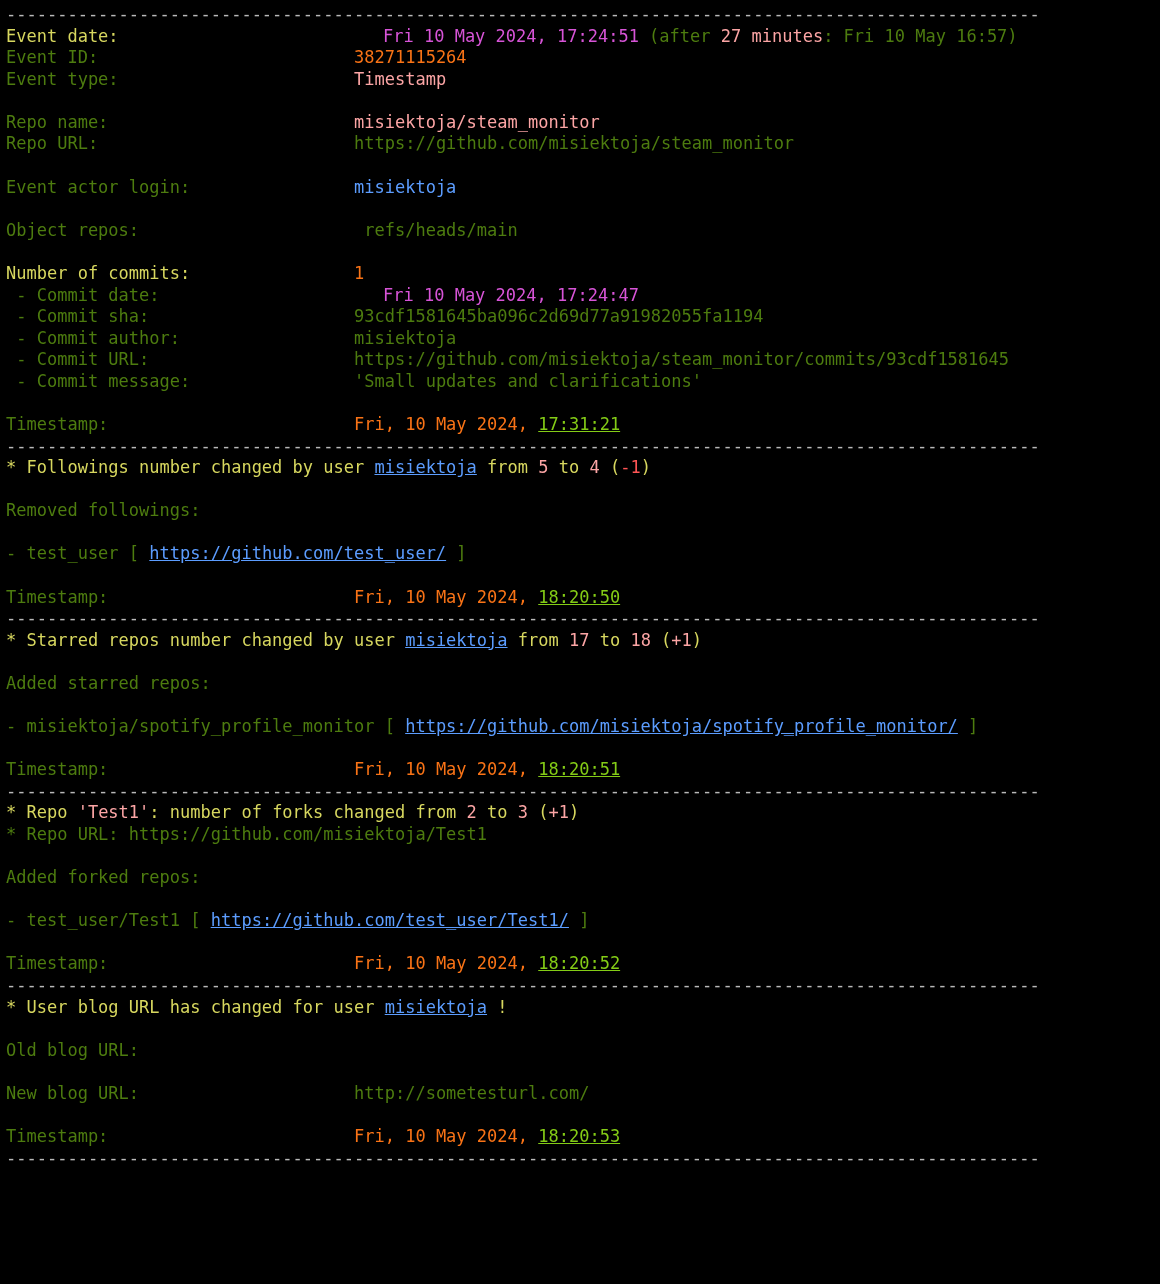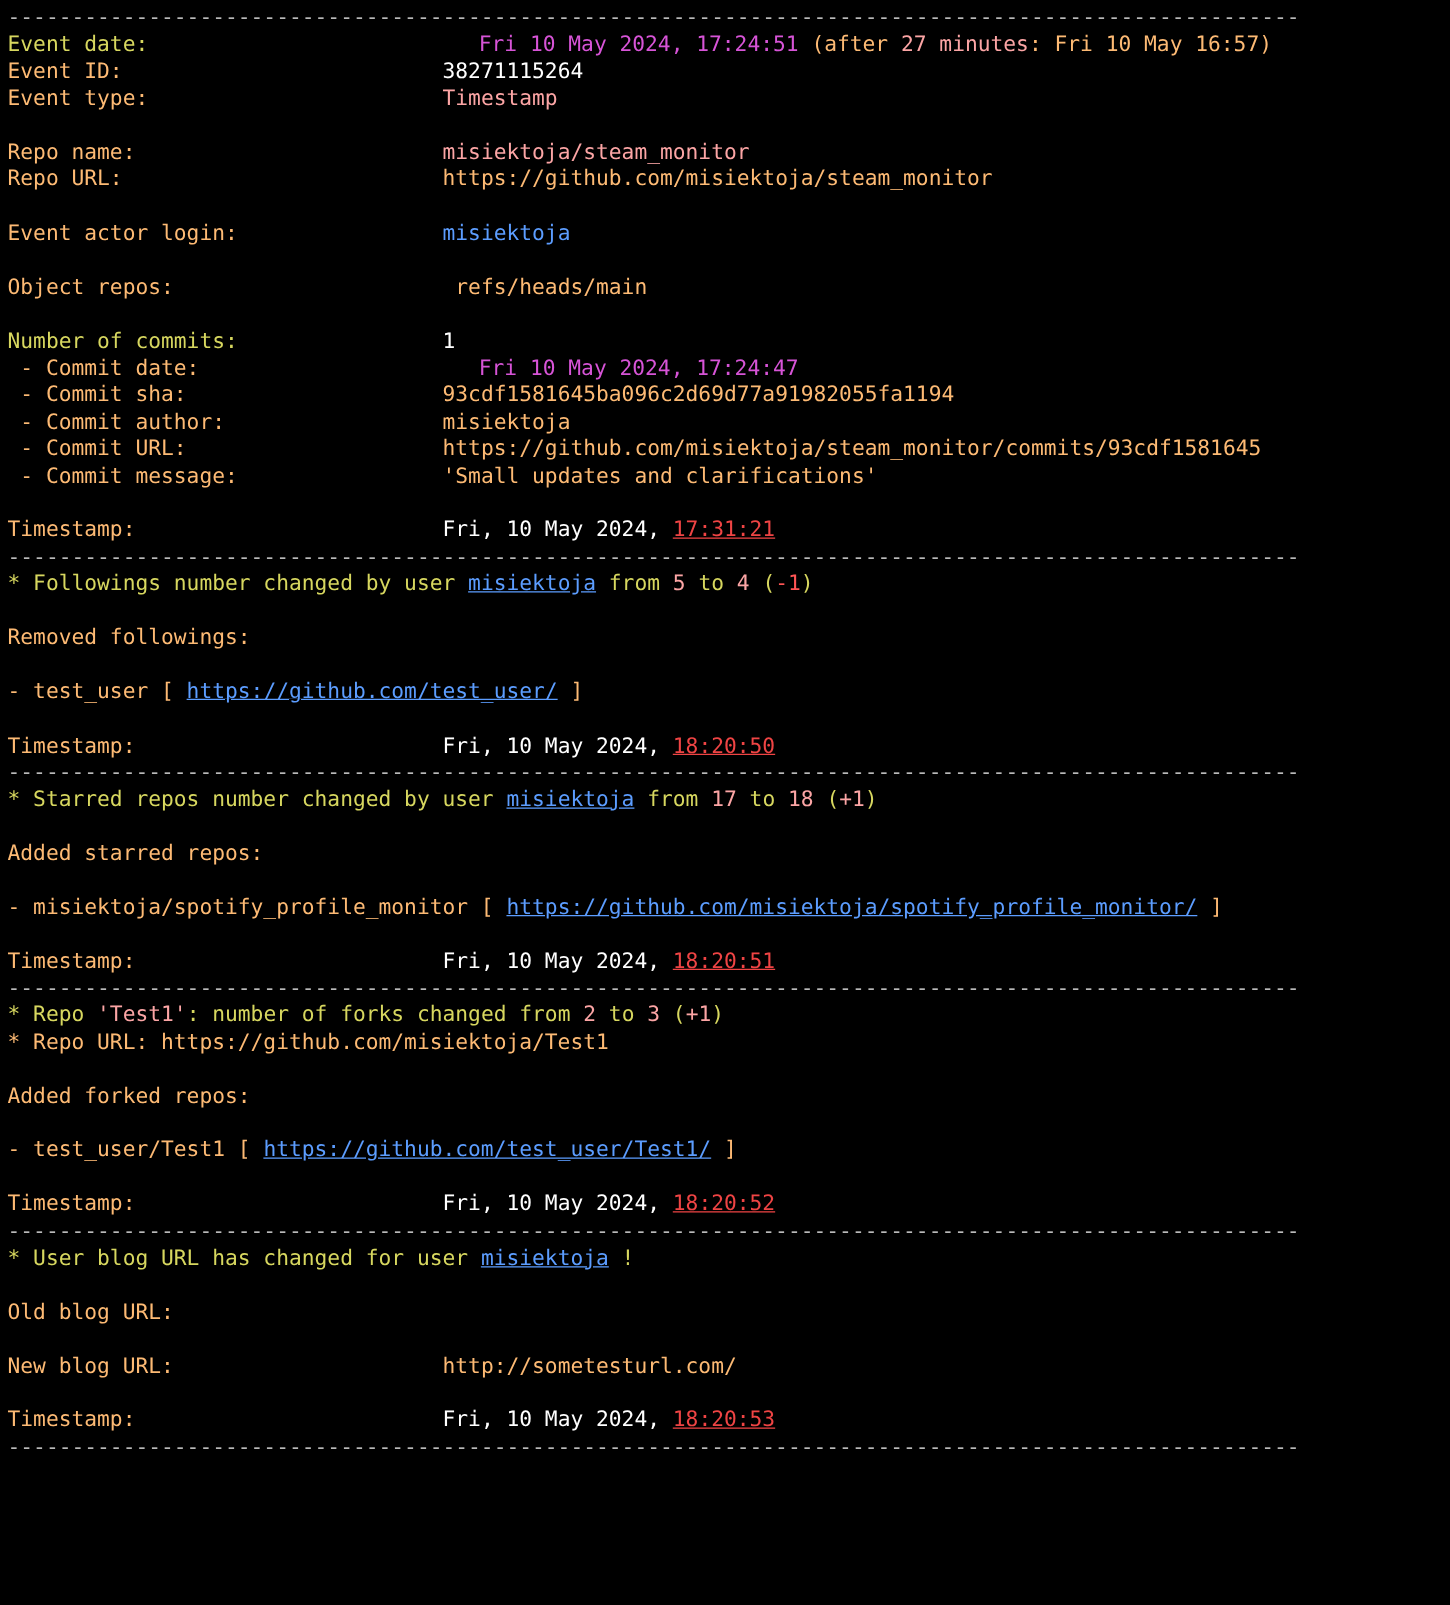"(after" .grey { color: #fdba74 -> #4d7c0f }
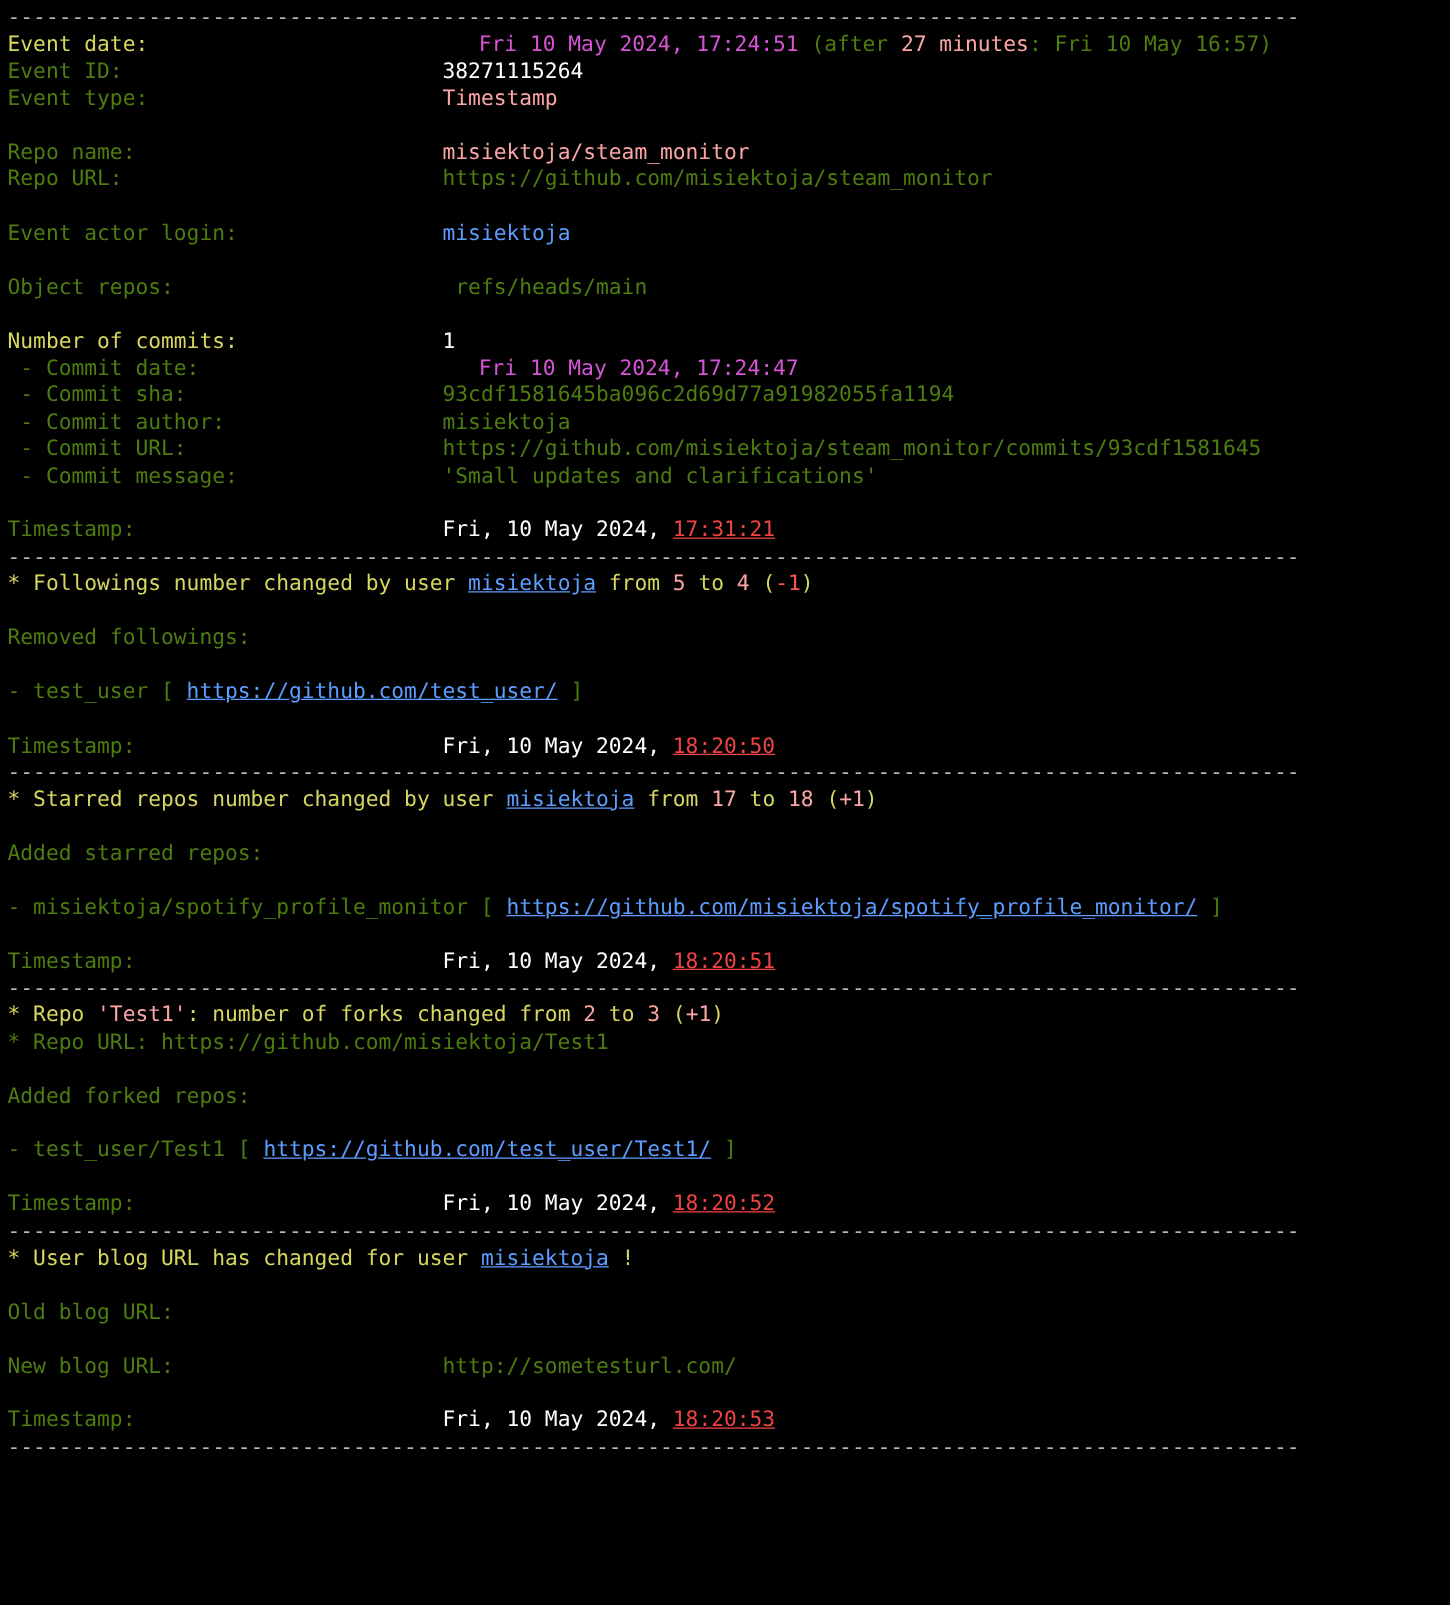"38271115264" .cyan { color: #ffffff -> #f97316 }
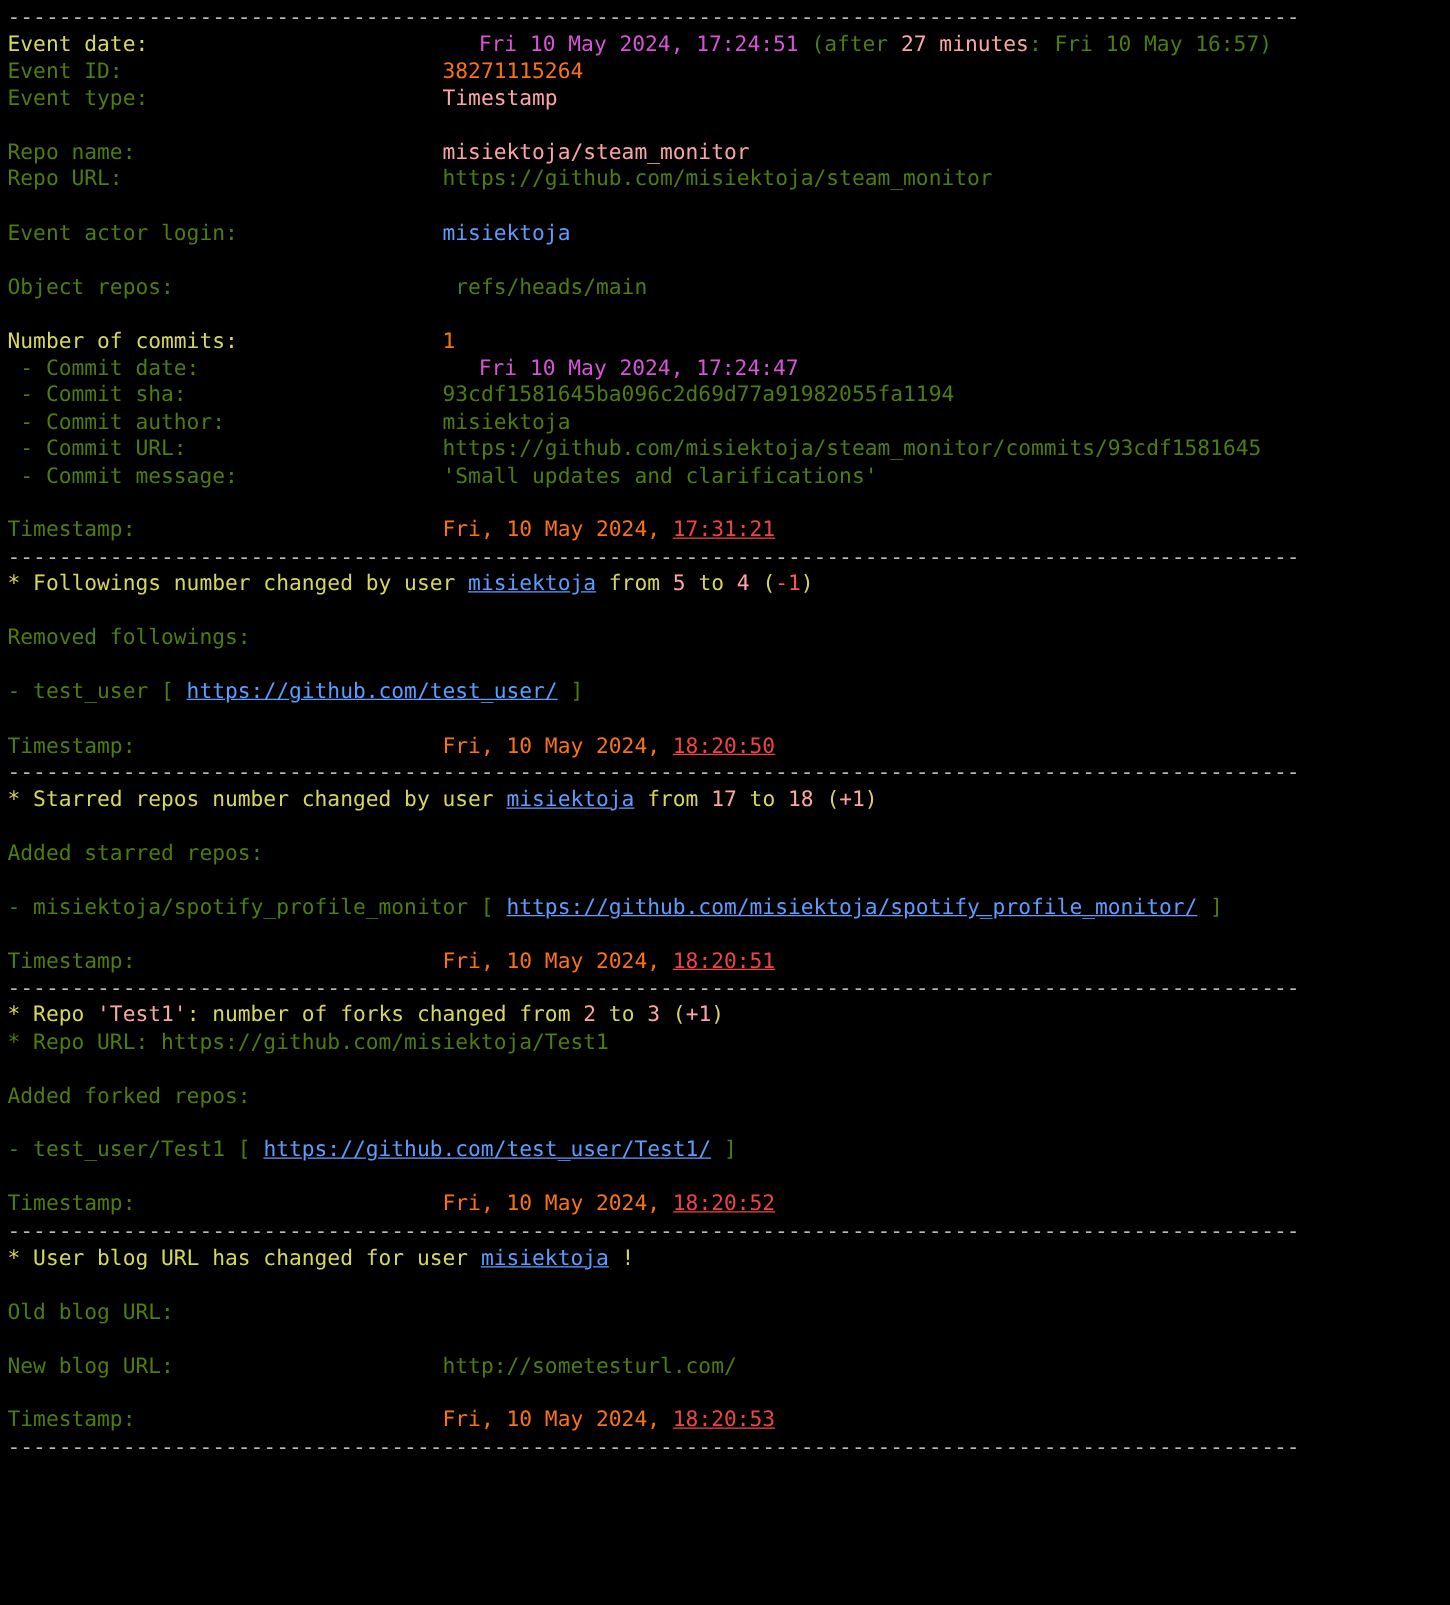"17:31:21" .linkc { color: #ef4444 -> #84cc16 }
